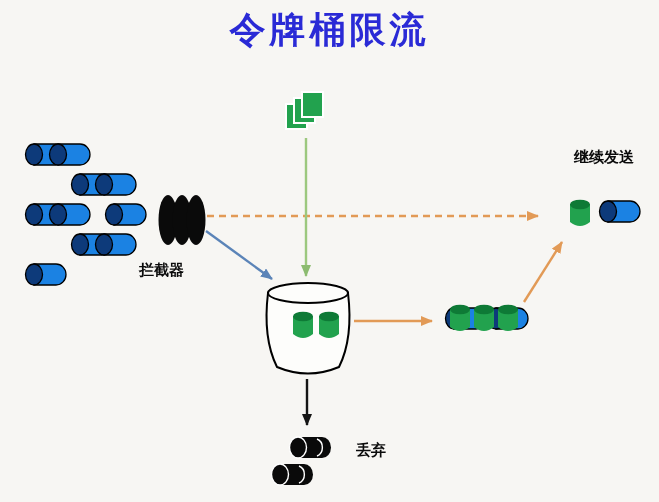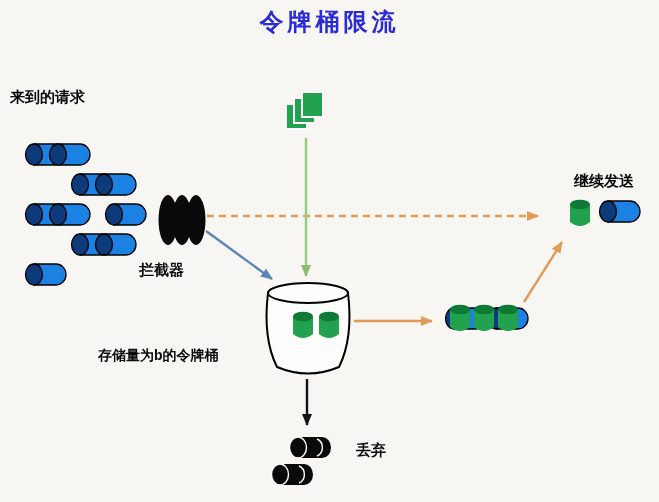"令牌桶限流" .title { font-size: 24px -> 36px }
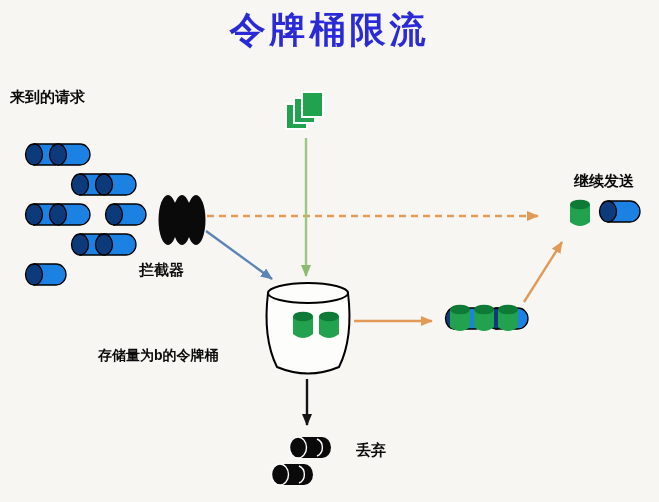"来到的请求" div.lbl { html: <div>来到的请求</div> -> none }
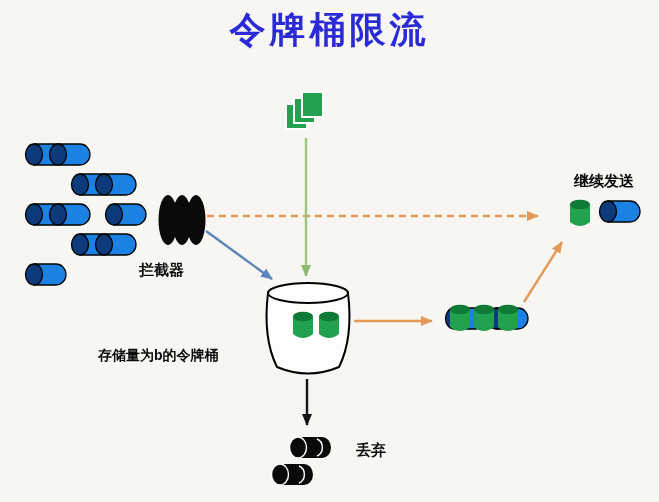"继续发送" div.lbl { top: 172px -> 148px }
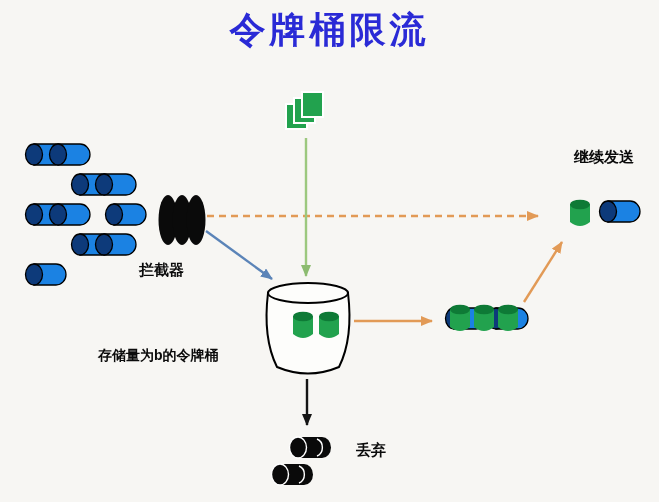"存储量为b的令牌桶" div.lbl { html: <div>存储量为b的令牌桶</div> -> none }
